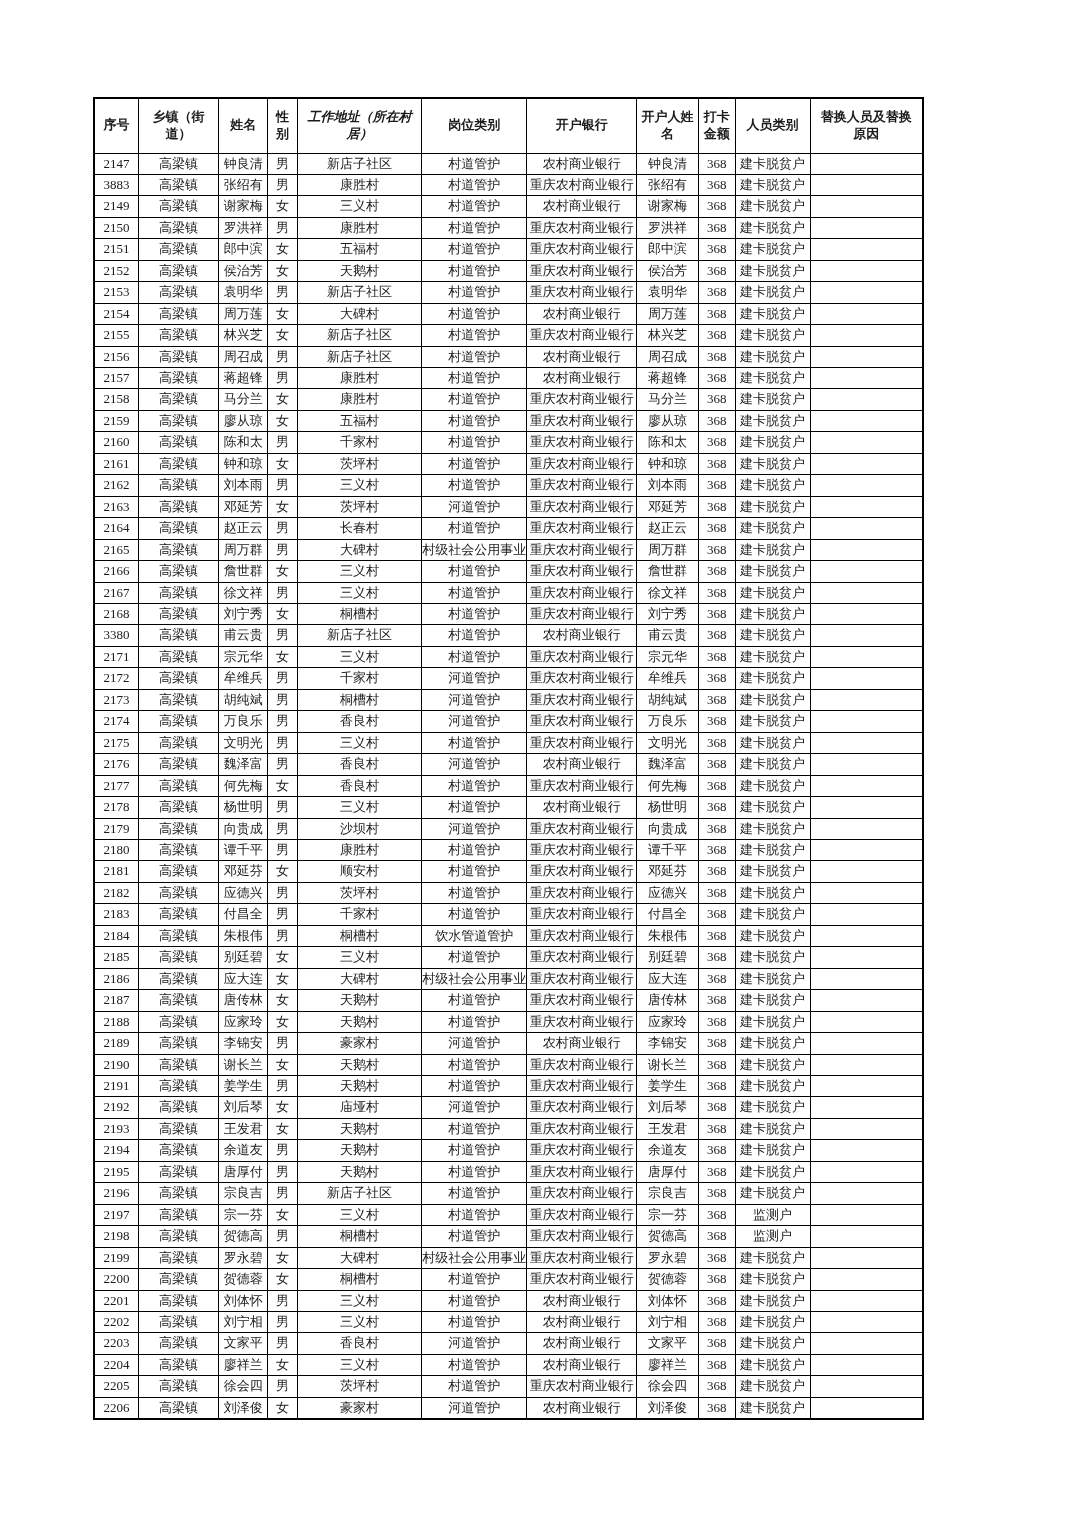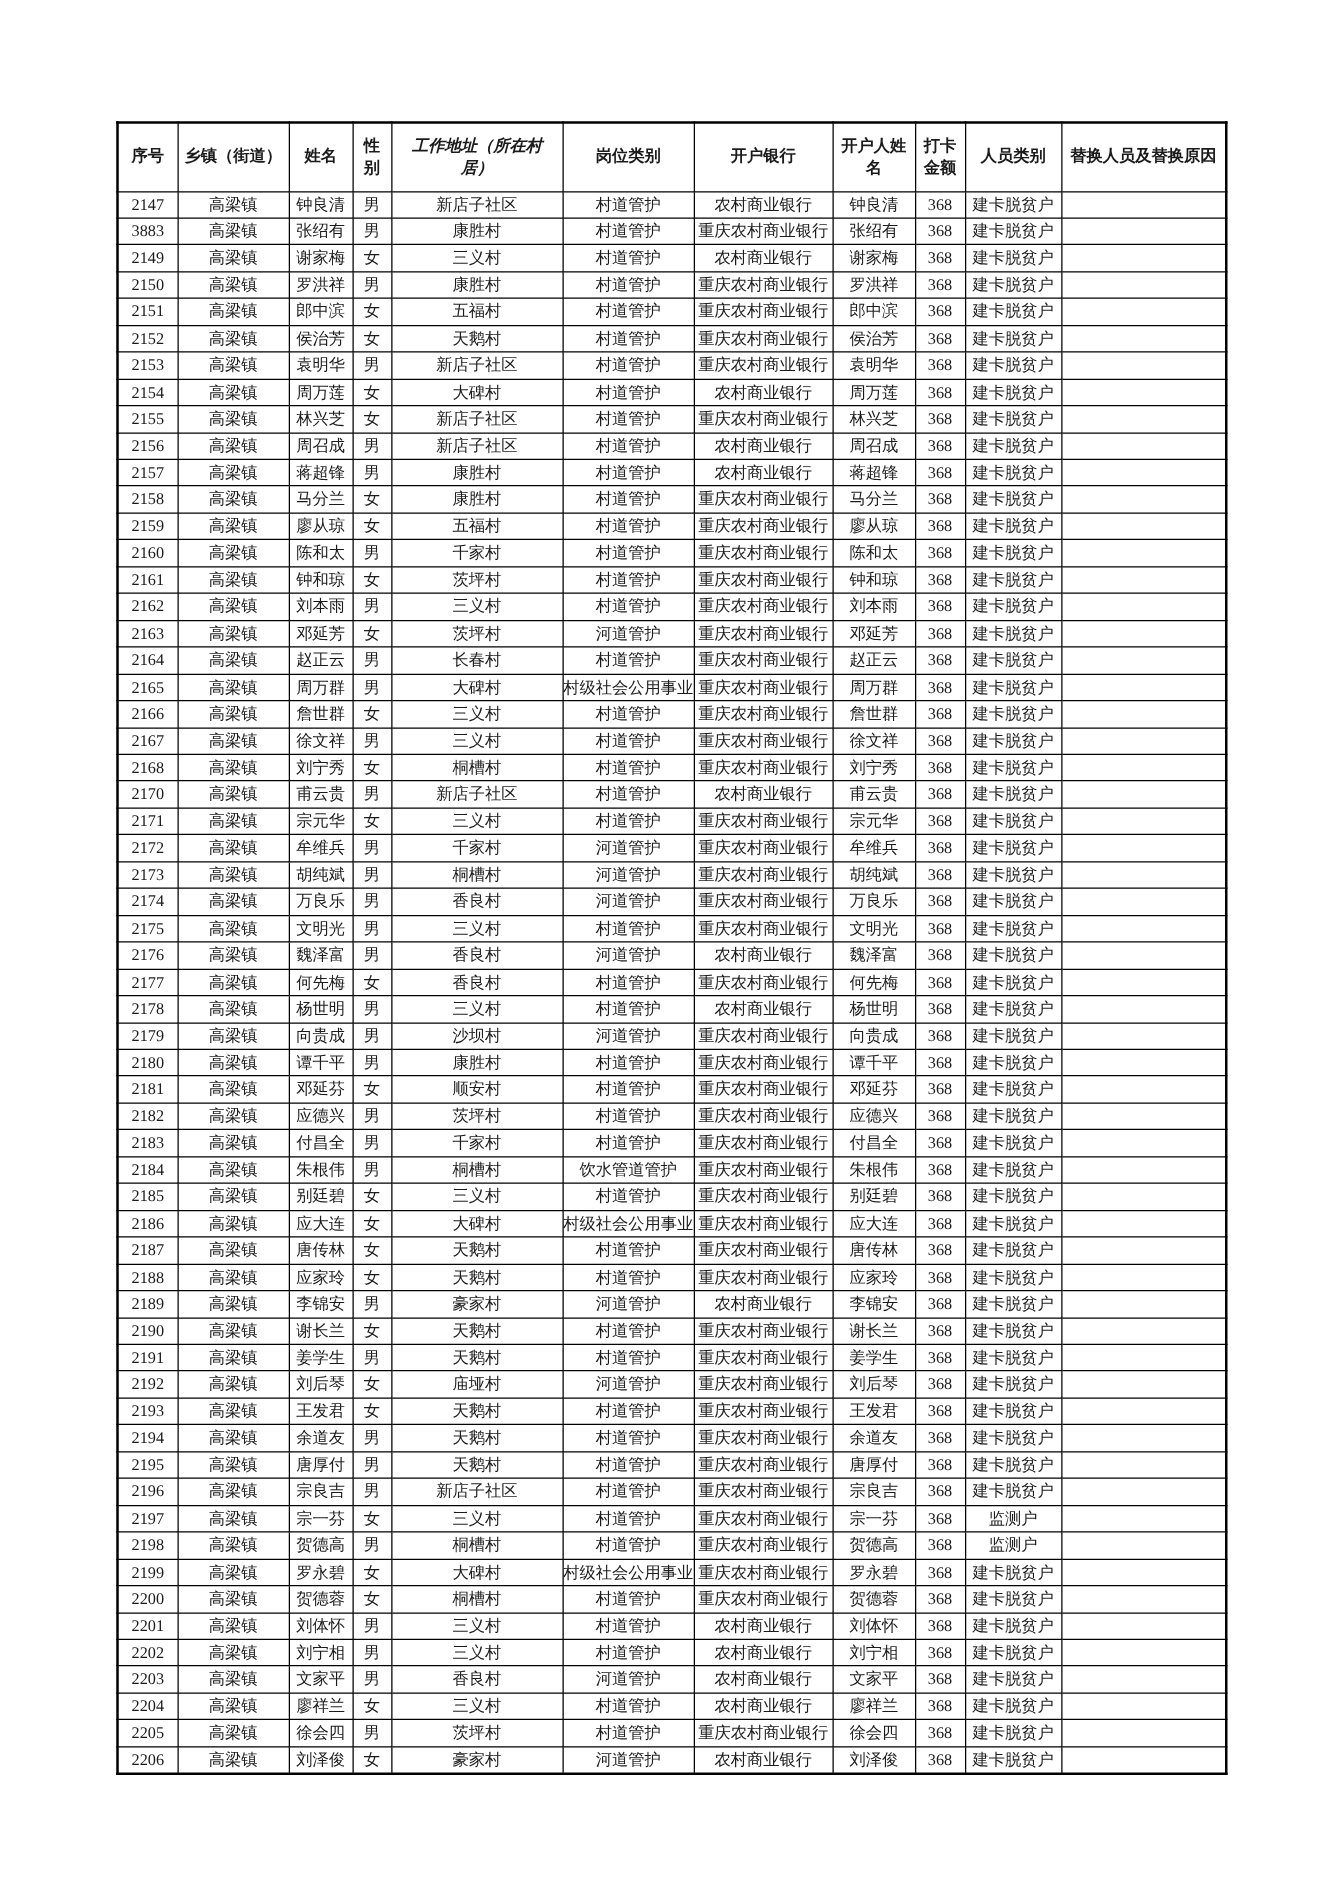"序号" .page { width: 1074px -> 924px }
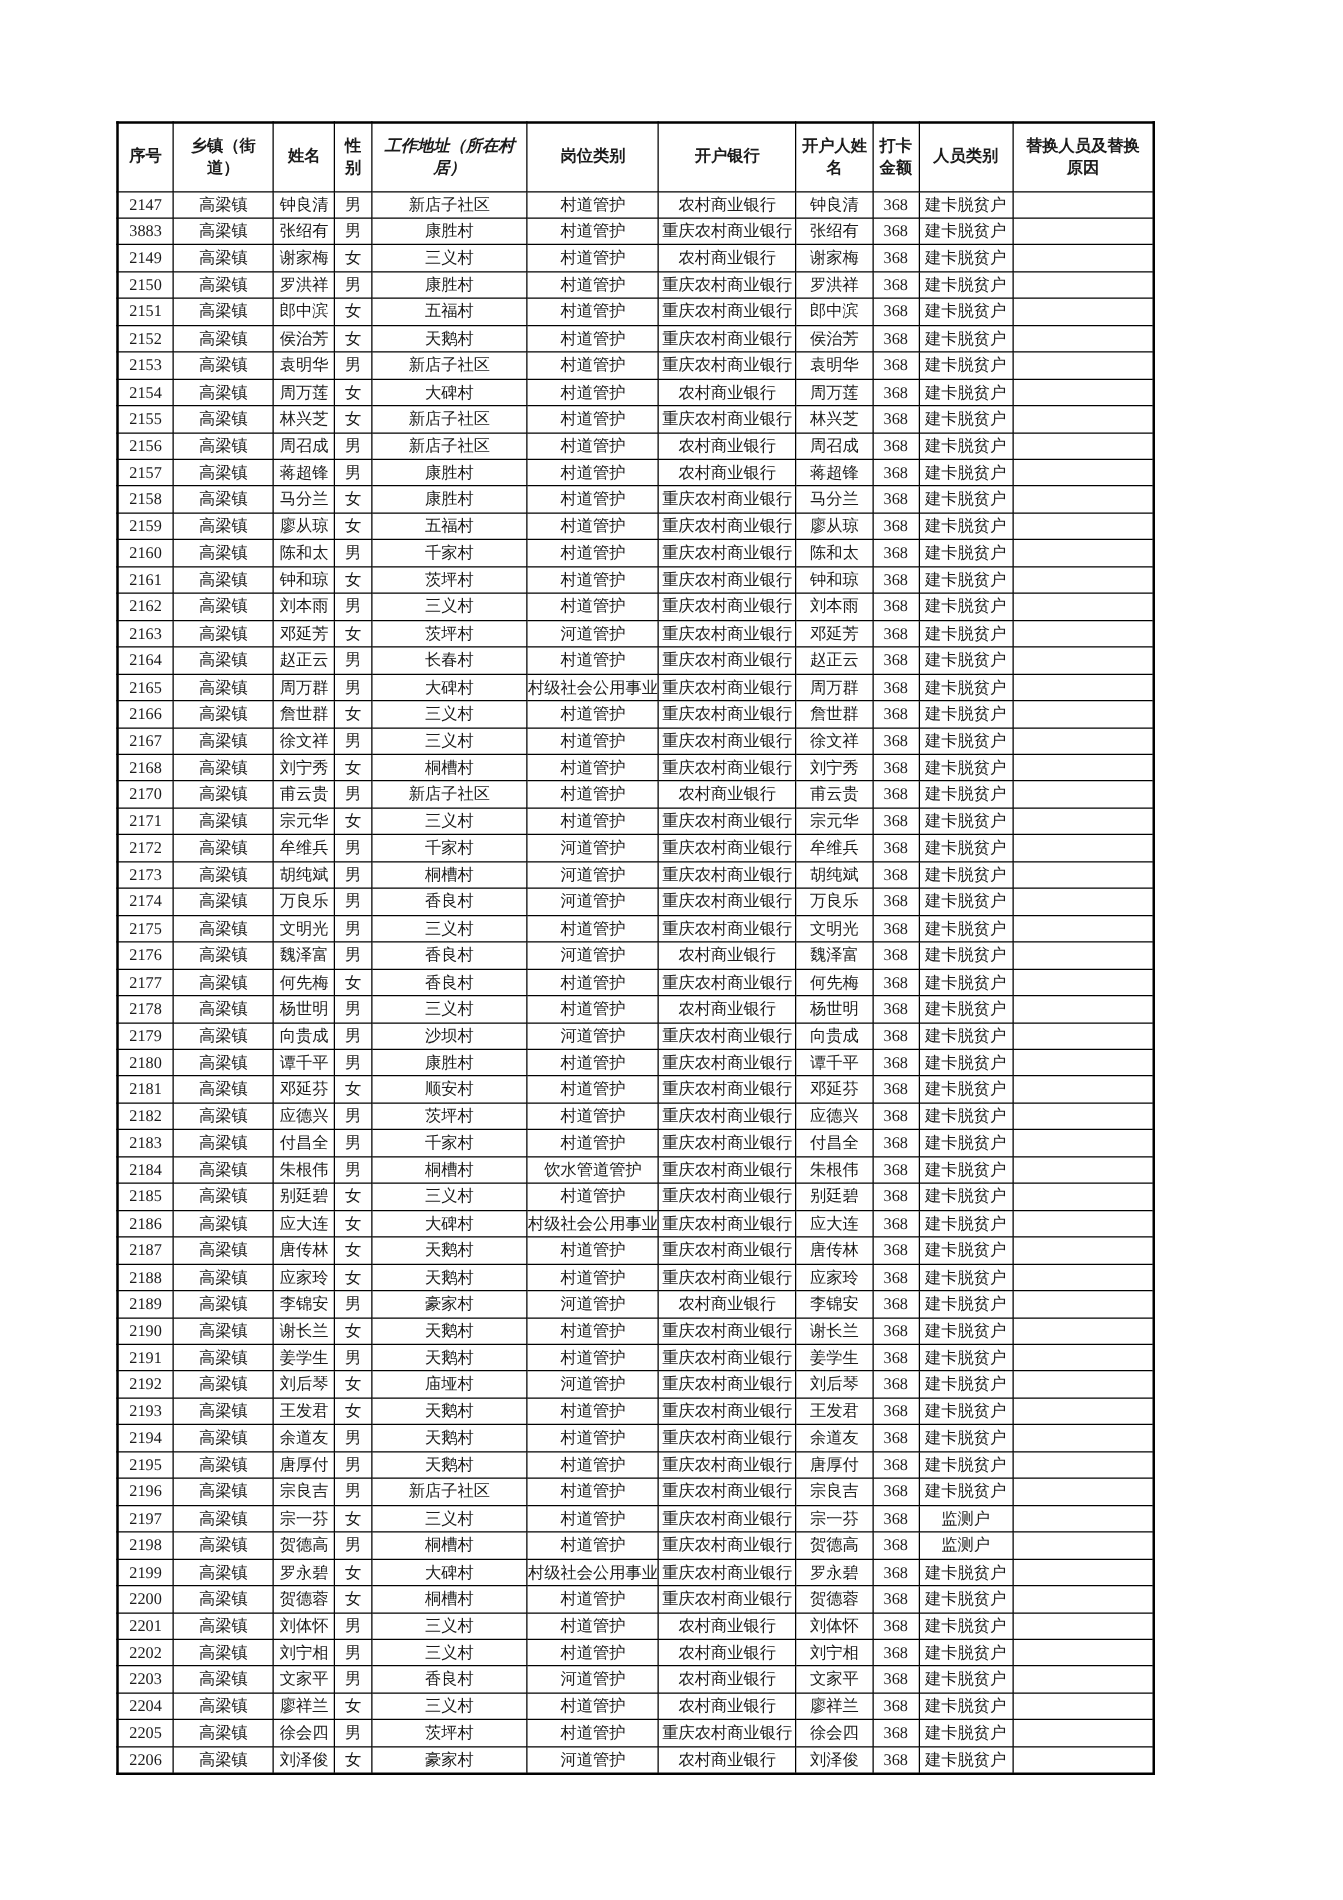"2170" td.col-serial { text: 2170 -> 3380 }
